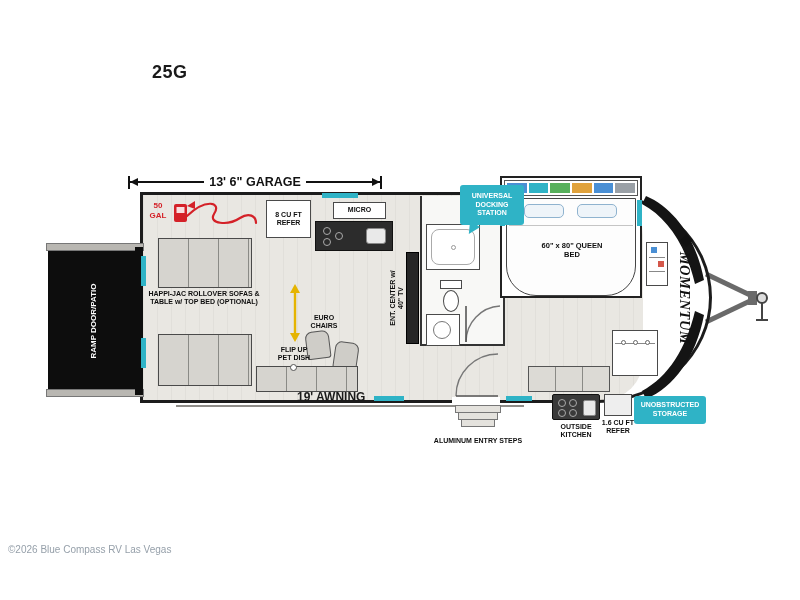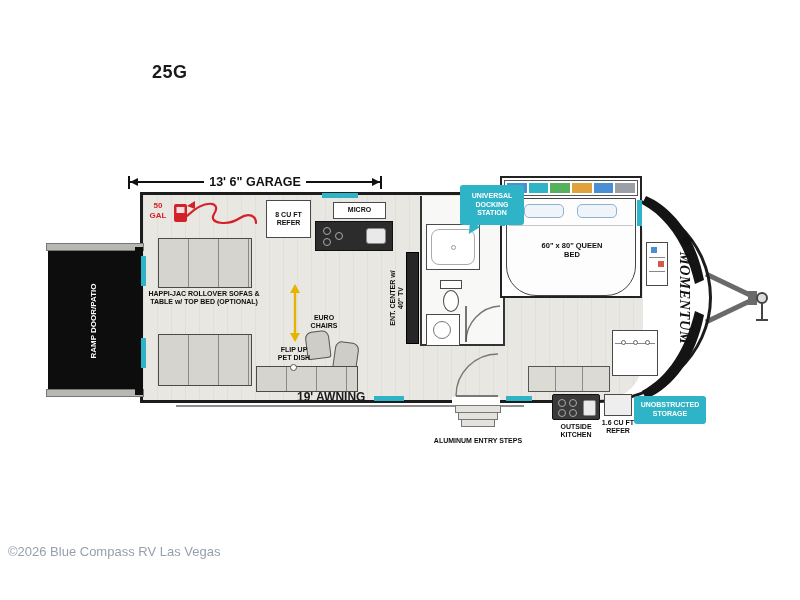"©2026 Blue Compass RV Las" div.abs { font-size: 13px -> 10px }
